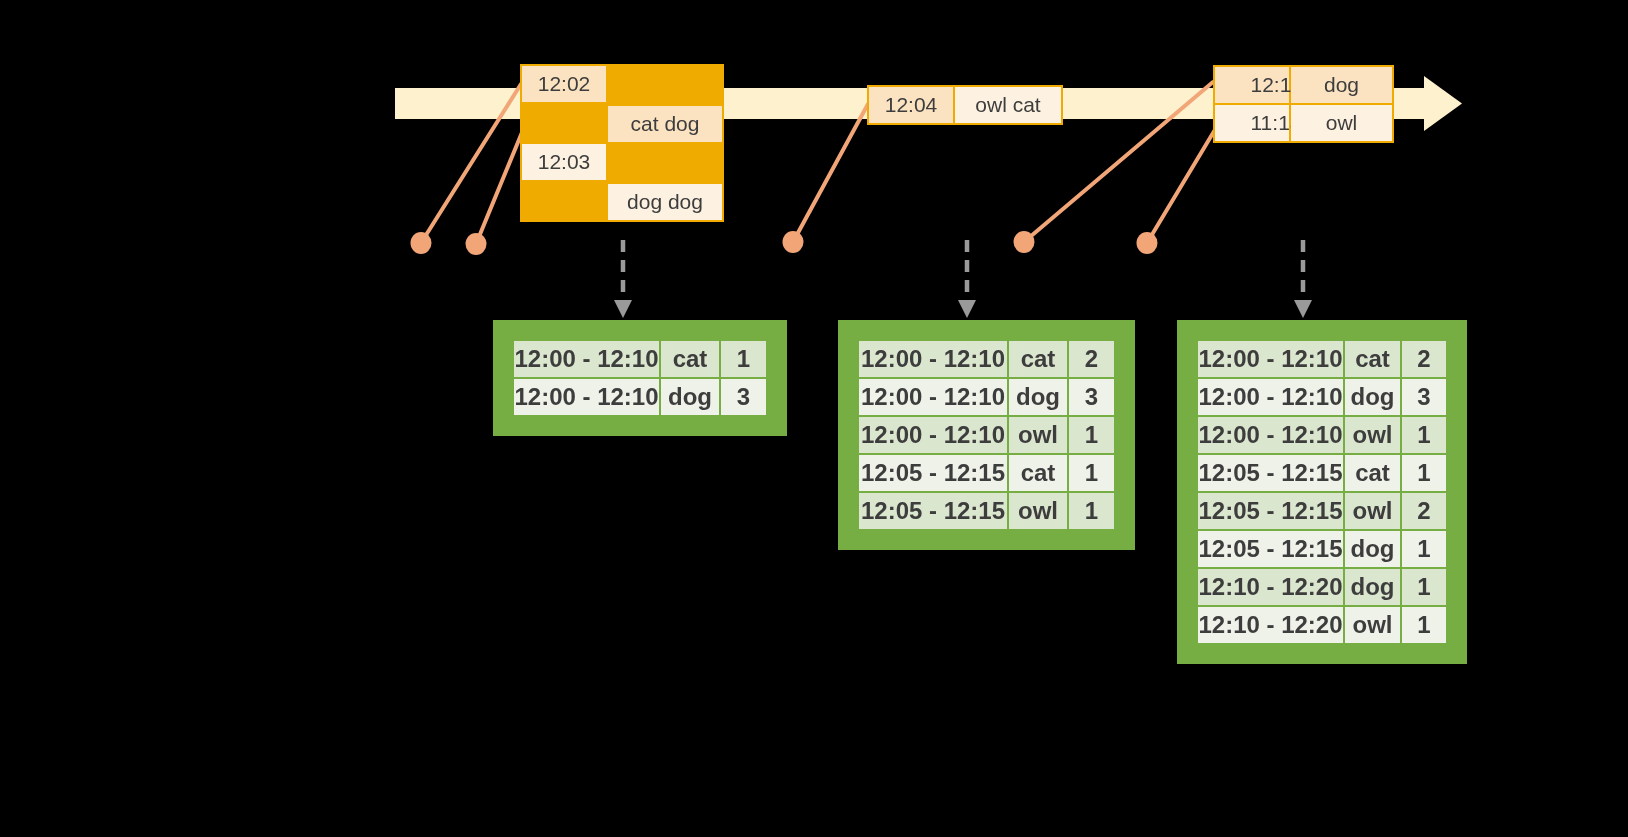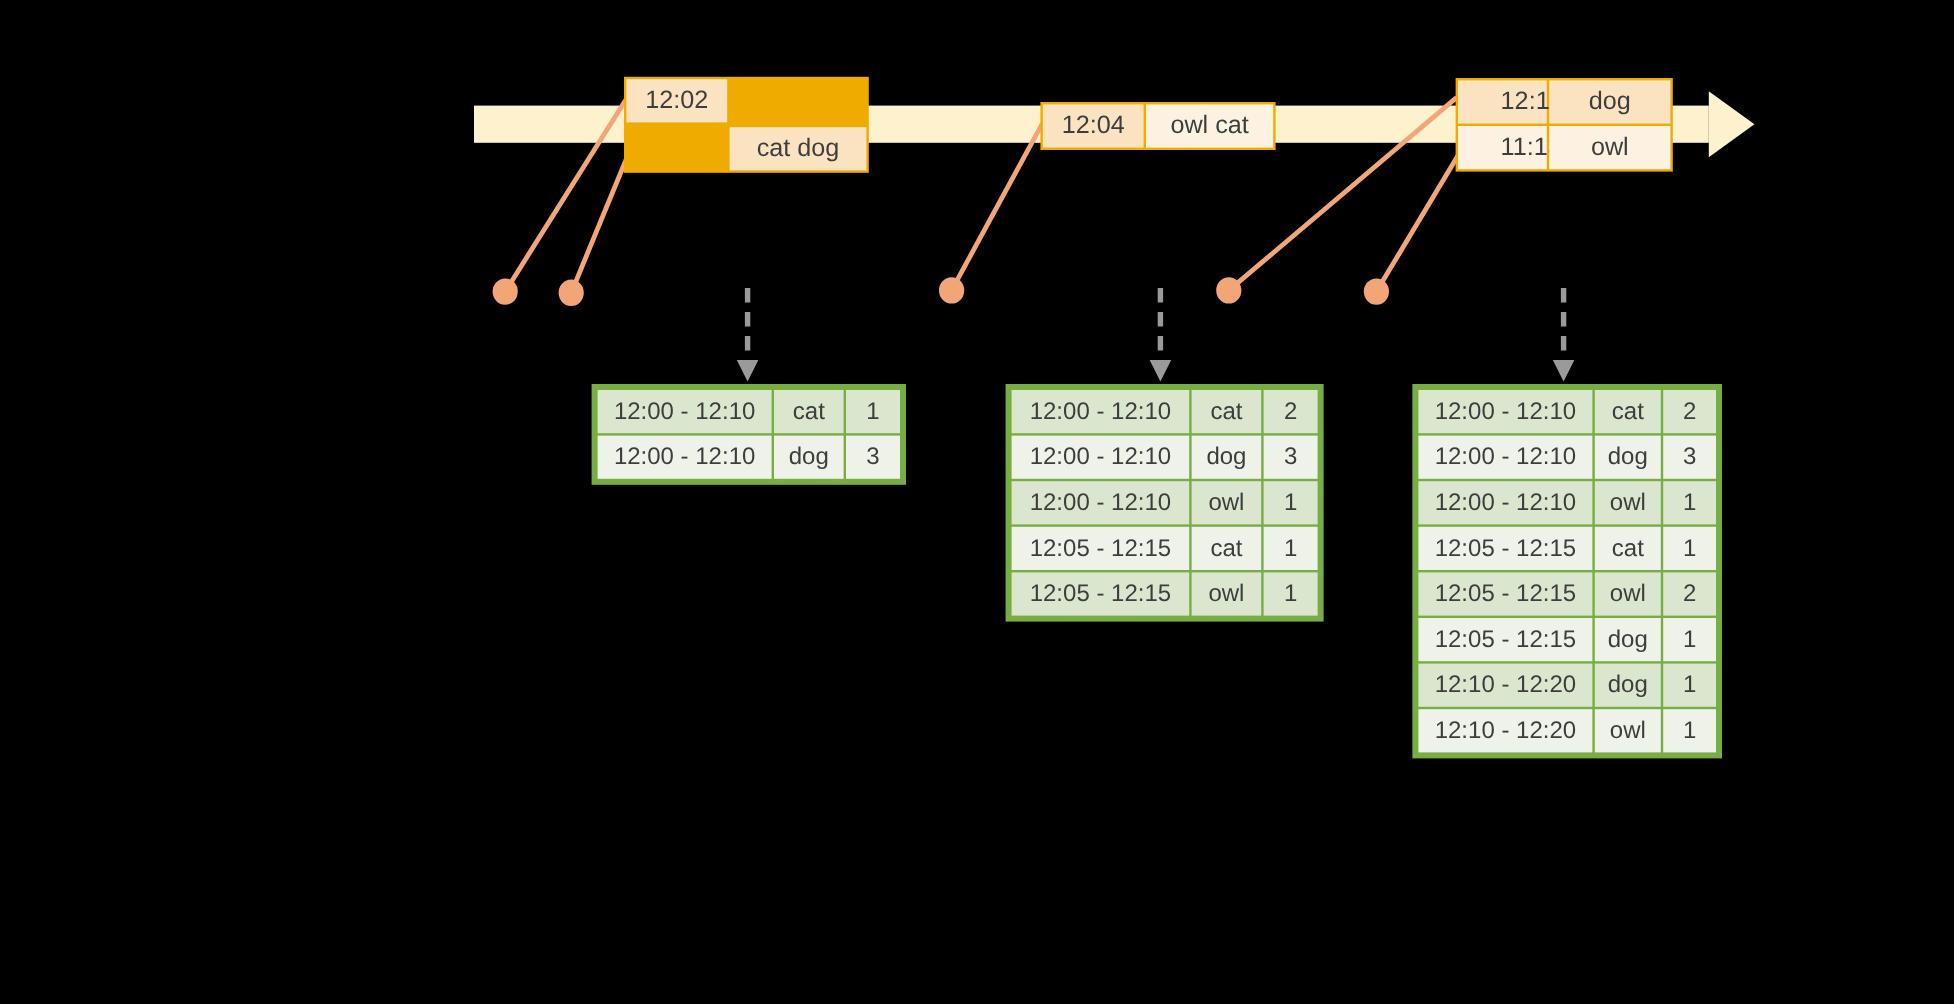"12:03" div.trow { html: none -> <div> <div>12:03</div> <div>dog dog</div> </div> }
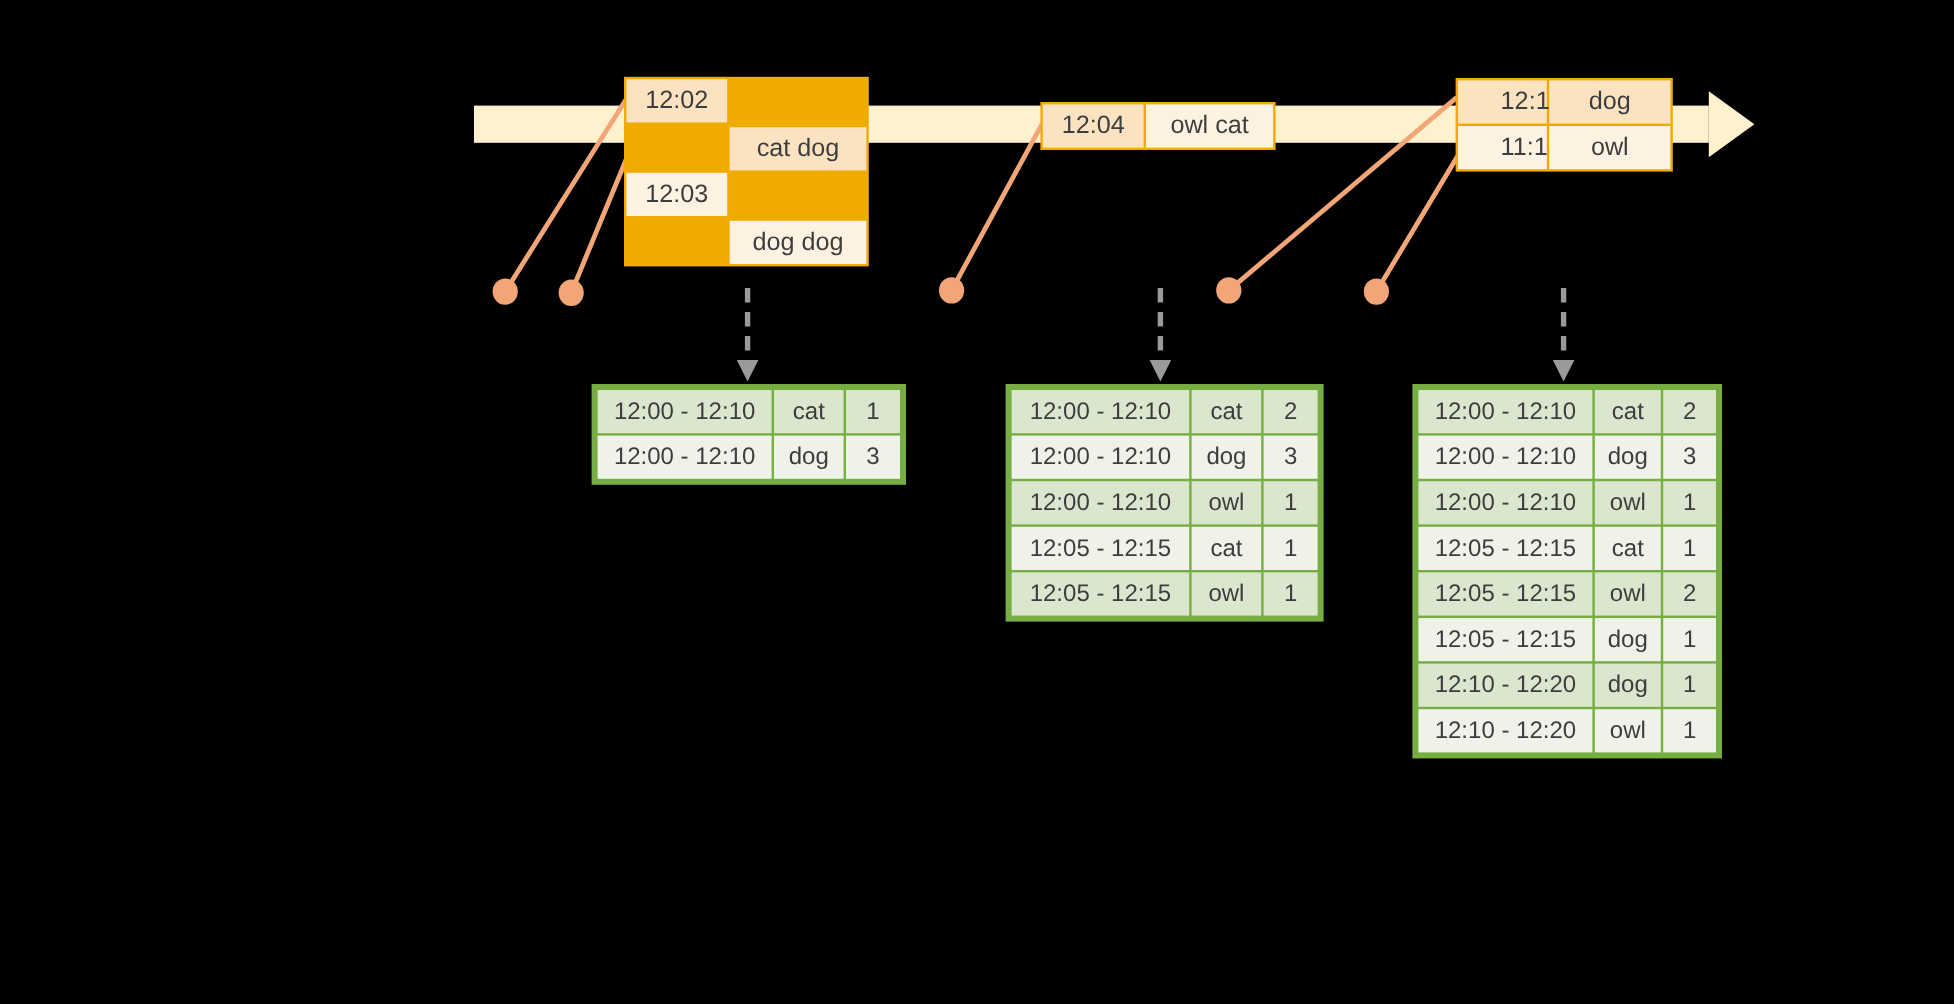"12:00 - 12:10" .result-table { font-size: 20px -> 24px; font-weight: none -> bold; padding: 5px -> 21px }
